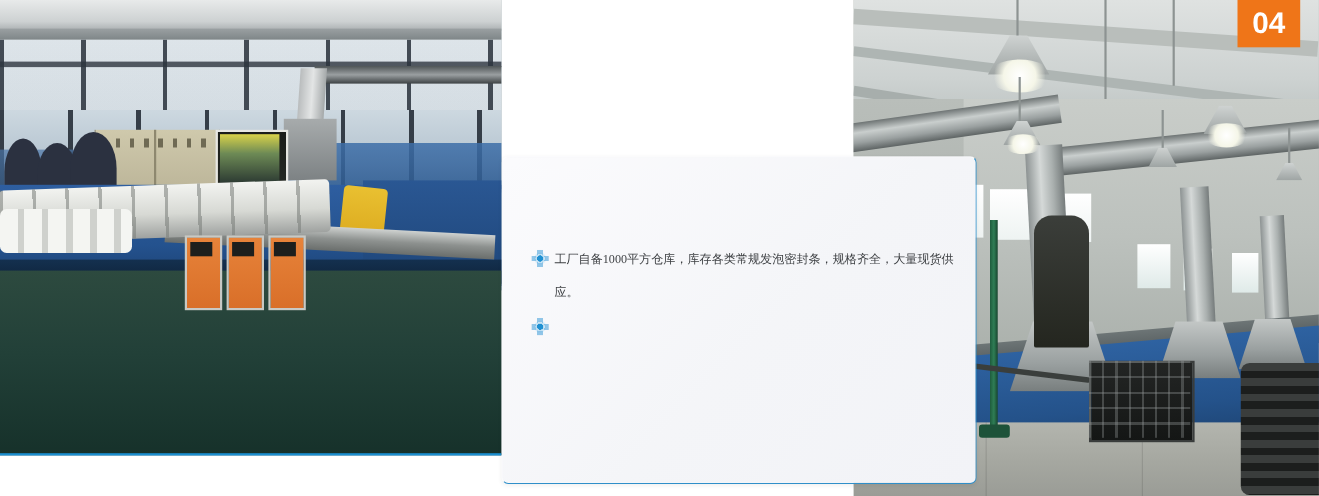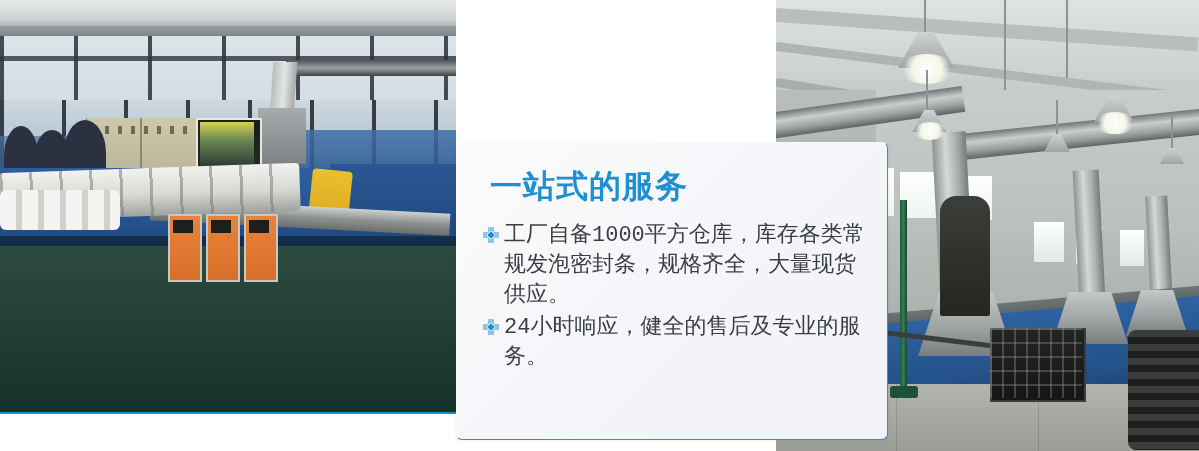"04" div.badge04 { html: none -> <div> <span>04</span> </div> }
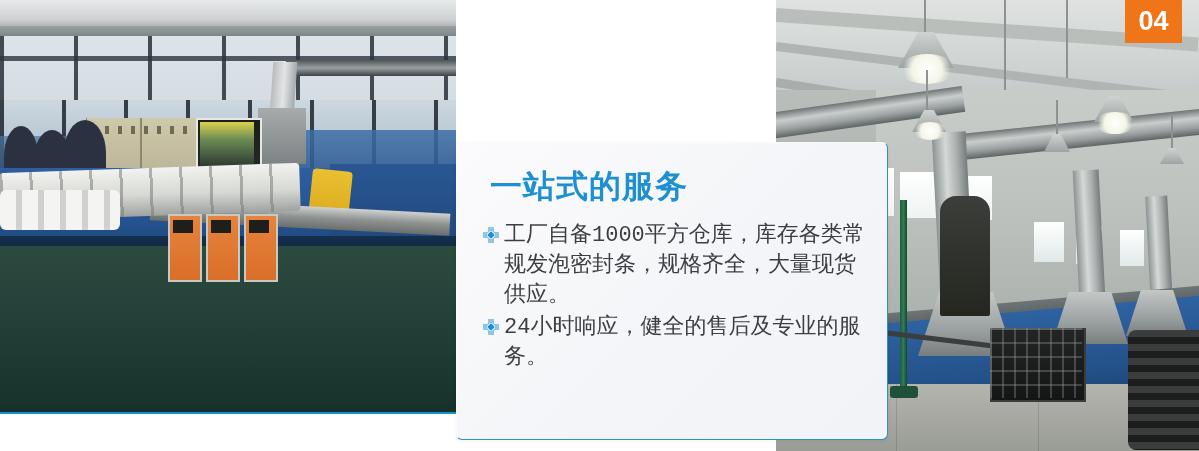"一站式的服务" div.card-title { html: <div>一站式的服务</div> -> none }
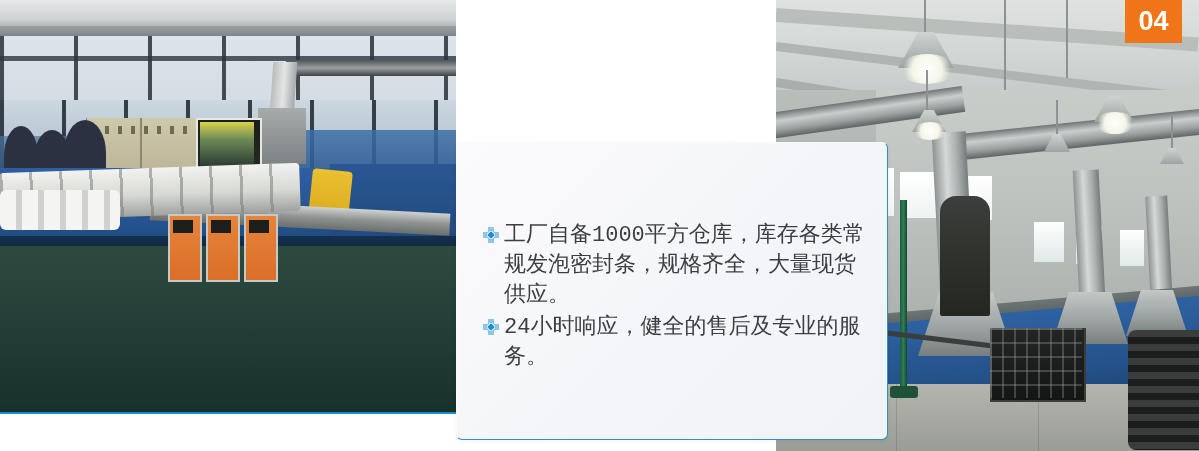"工厂自备1000平方仓库，库存各类常规发泡密封条，规格齐全，大量现货供应。" .bullet-text { font-family: Liberation Mono, monospace -> Liberation Serif, serif; font-size: 22px -> 11px }
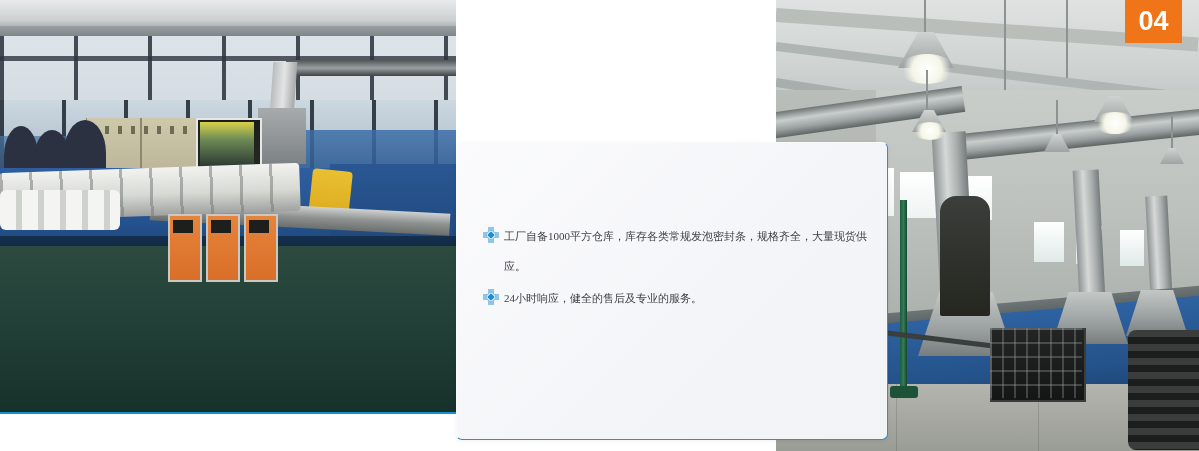"24小时响应，健全的售后及专业的服务。" span.bullet-text { html: <span>24小时响应，健全的售后及专业的服务。</span> -> none }
